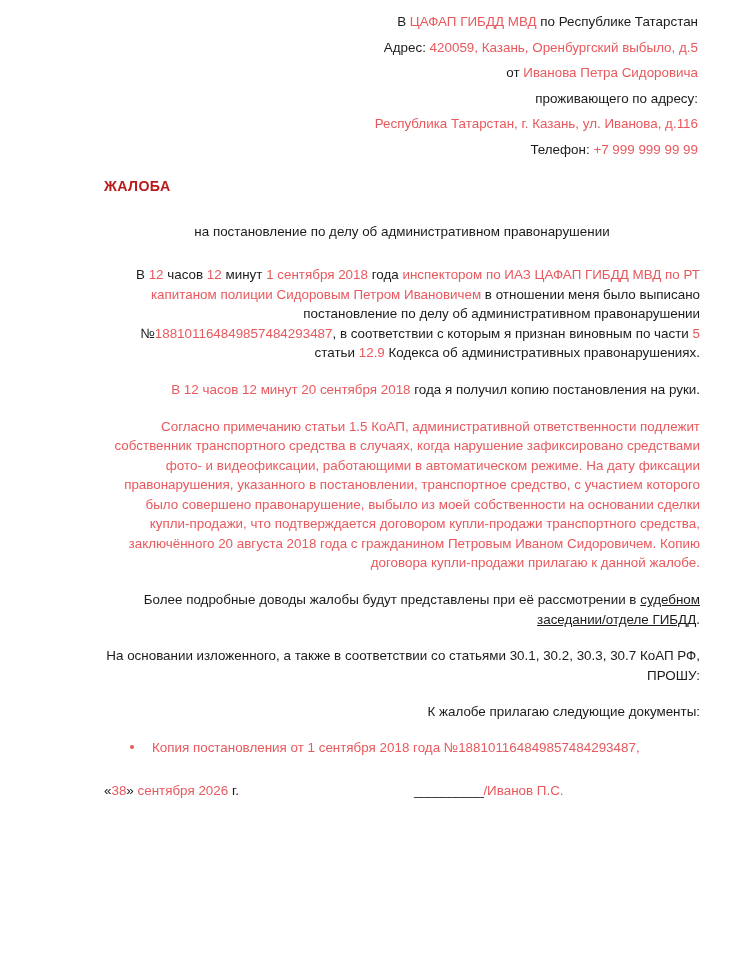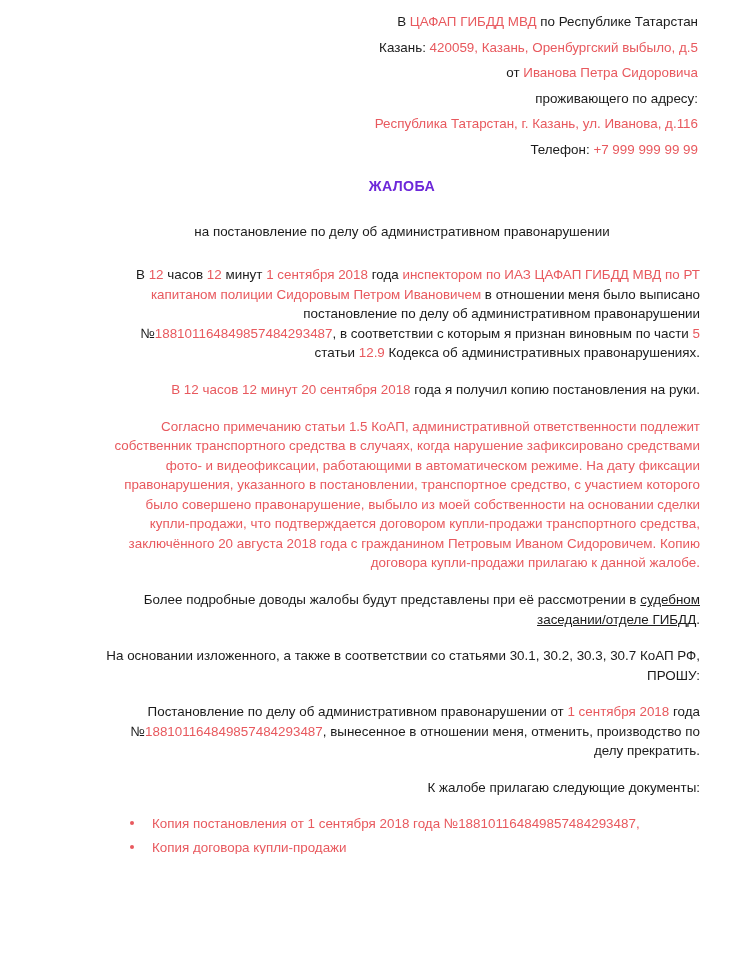"Казань:" span.blk { text: Казань -> Адрес }
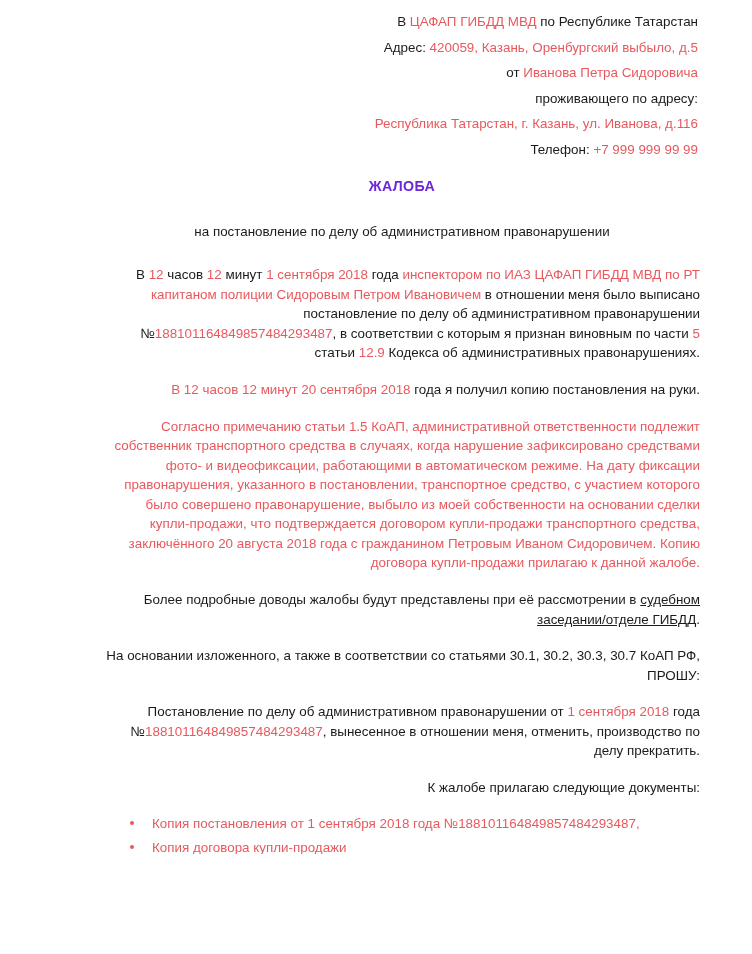"ЖАЛОБА" .doc-title { color: #6d28d9 -> #b91c1c; text-align: center -> left }
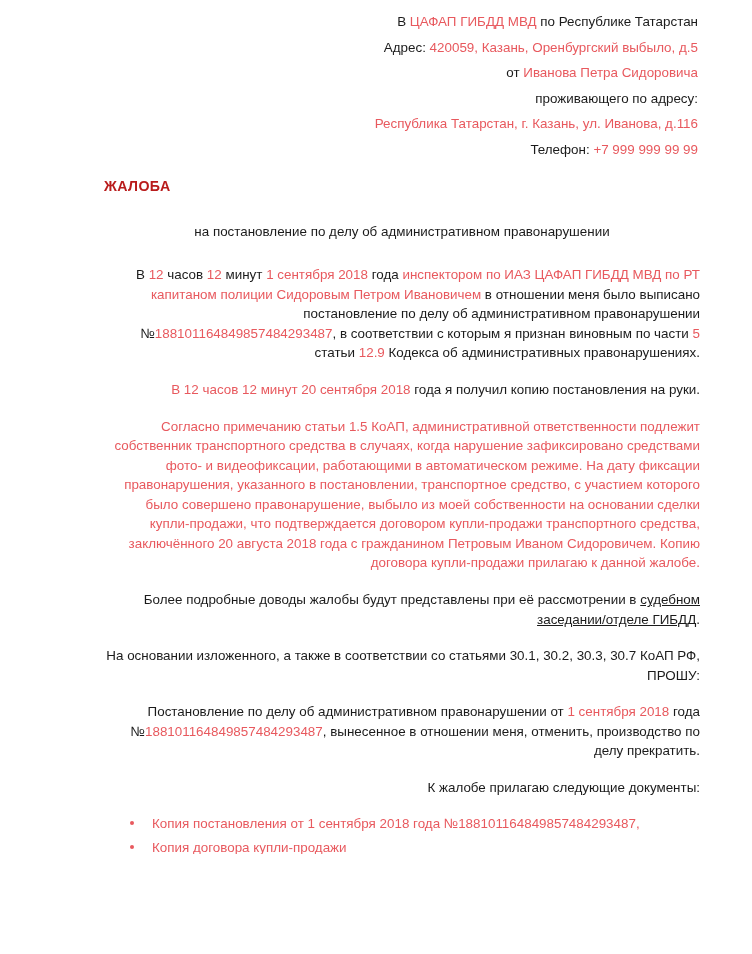"Постановление по делу об" p.para { html: <p><span>Постановление по делу об административном правонарушении от </span><span>1 сентября 2018</span><span> года №</span><span>188101164849857484293487</span><span>, вынесенное в отношении меня, отменить, производство по делу прекратить.</span></p> -> none }
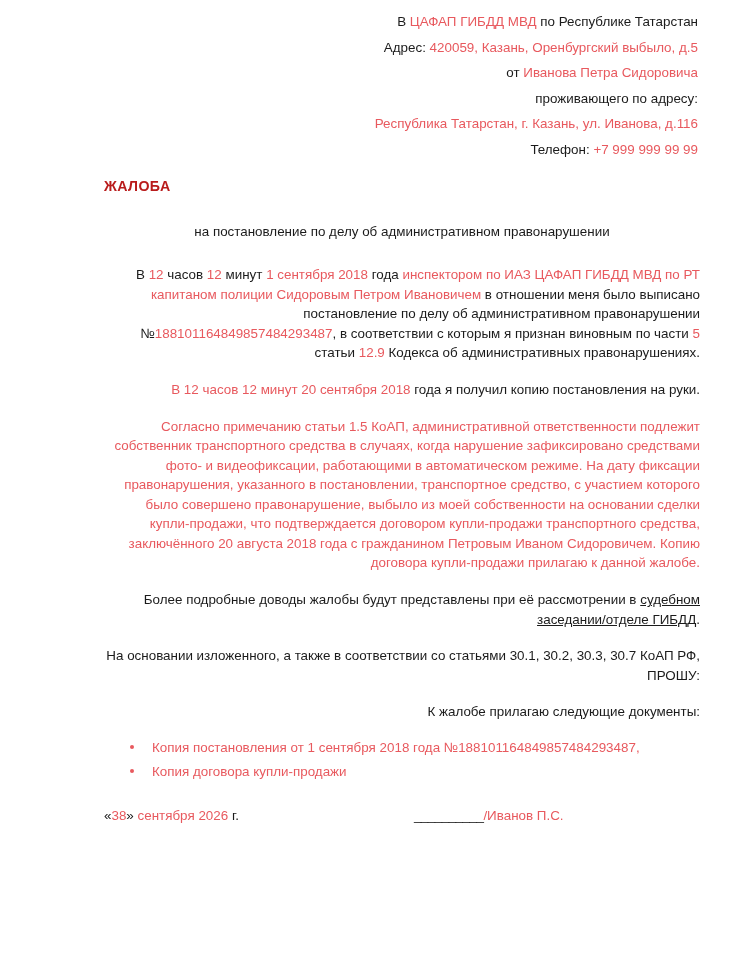"Копия договора купли-продажи" li { html: <li>Копия договора купли-продажи</li> -> none }
